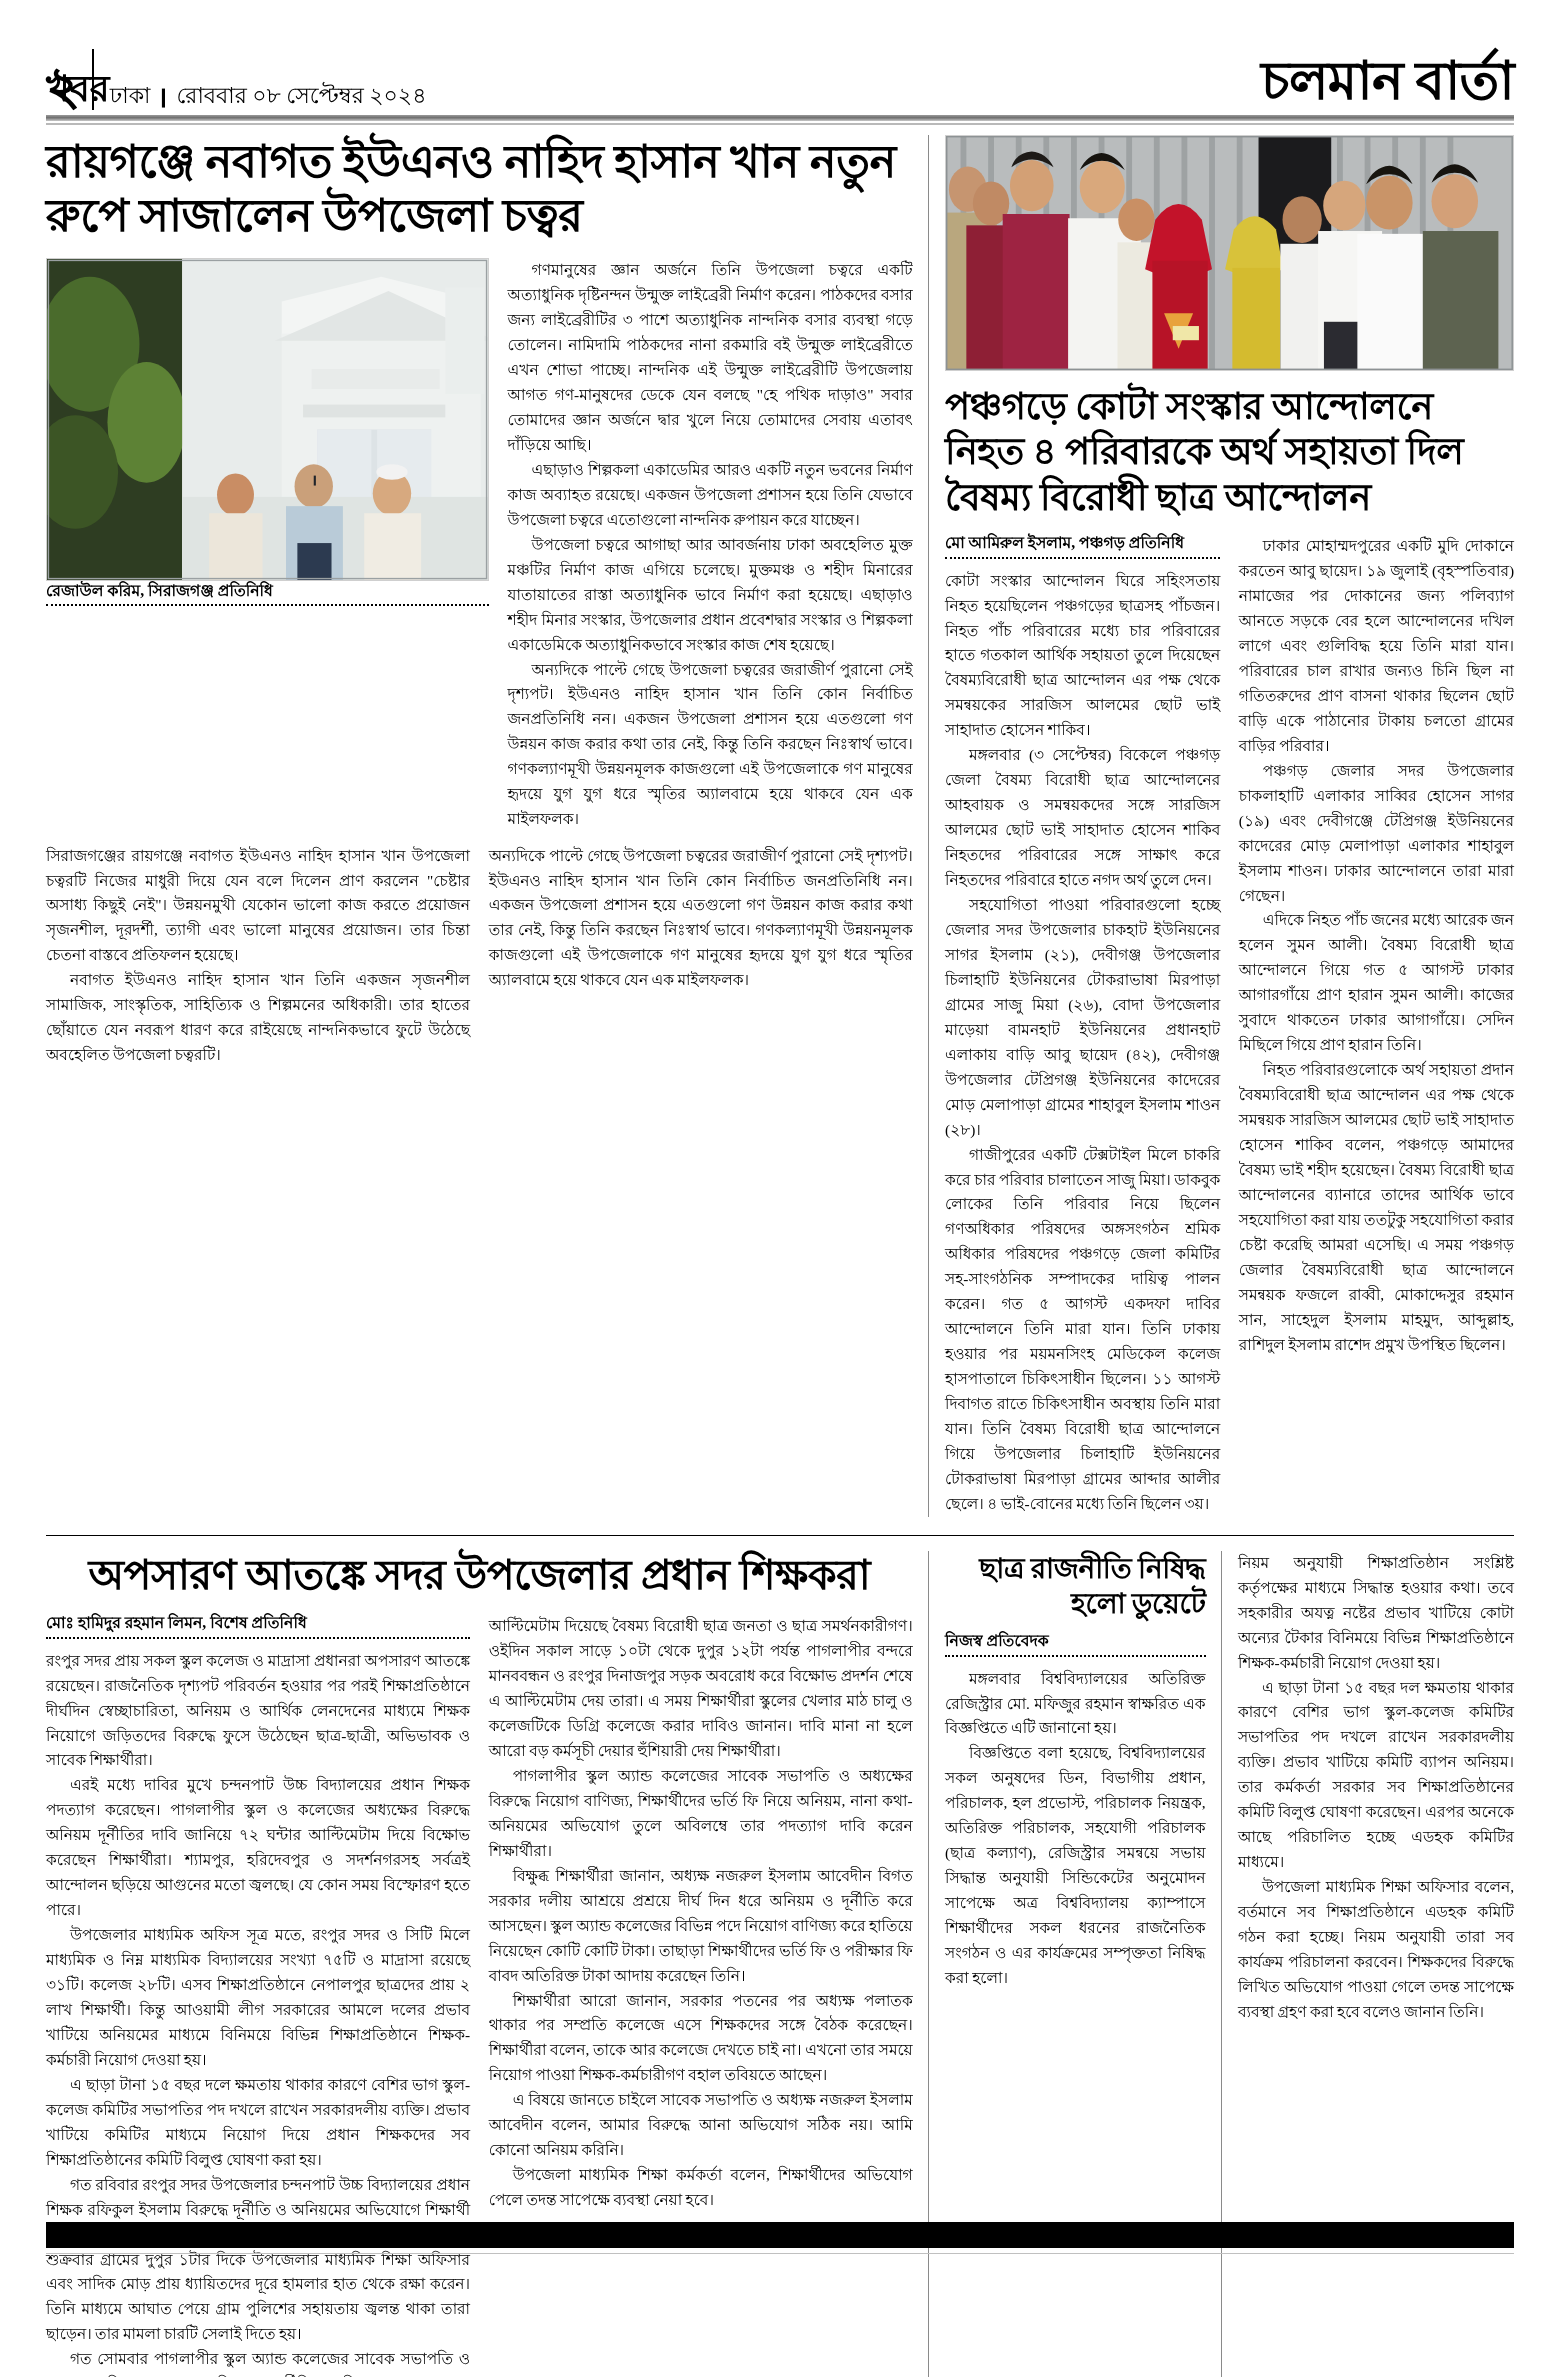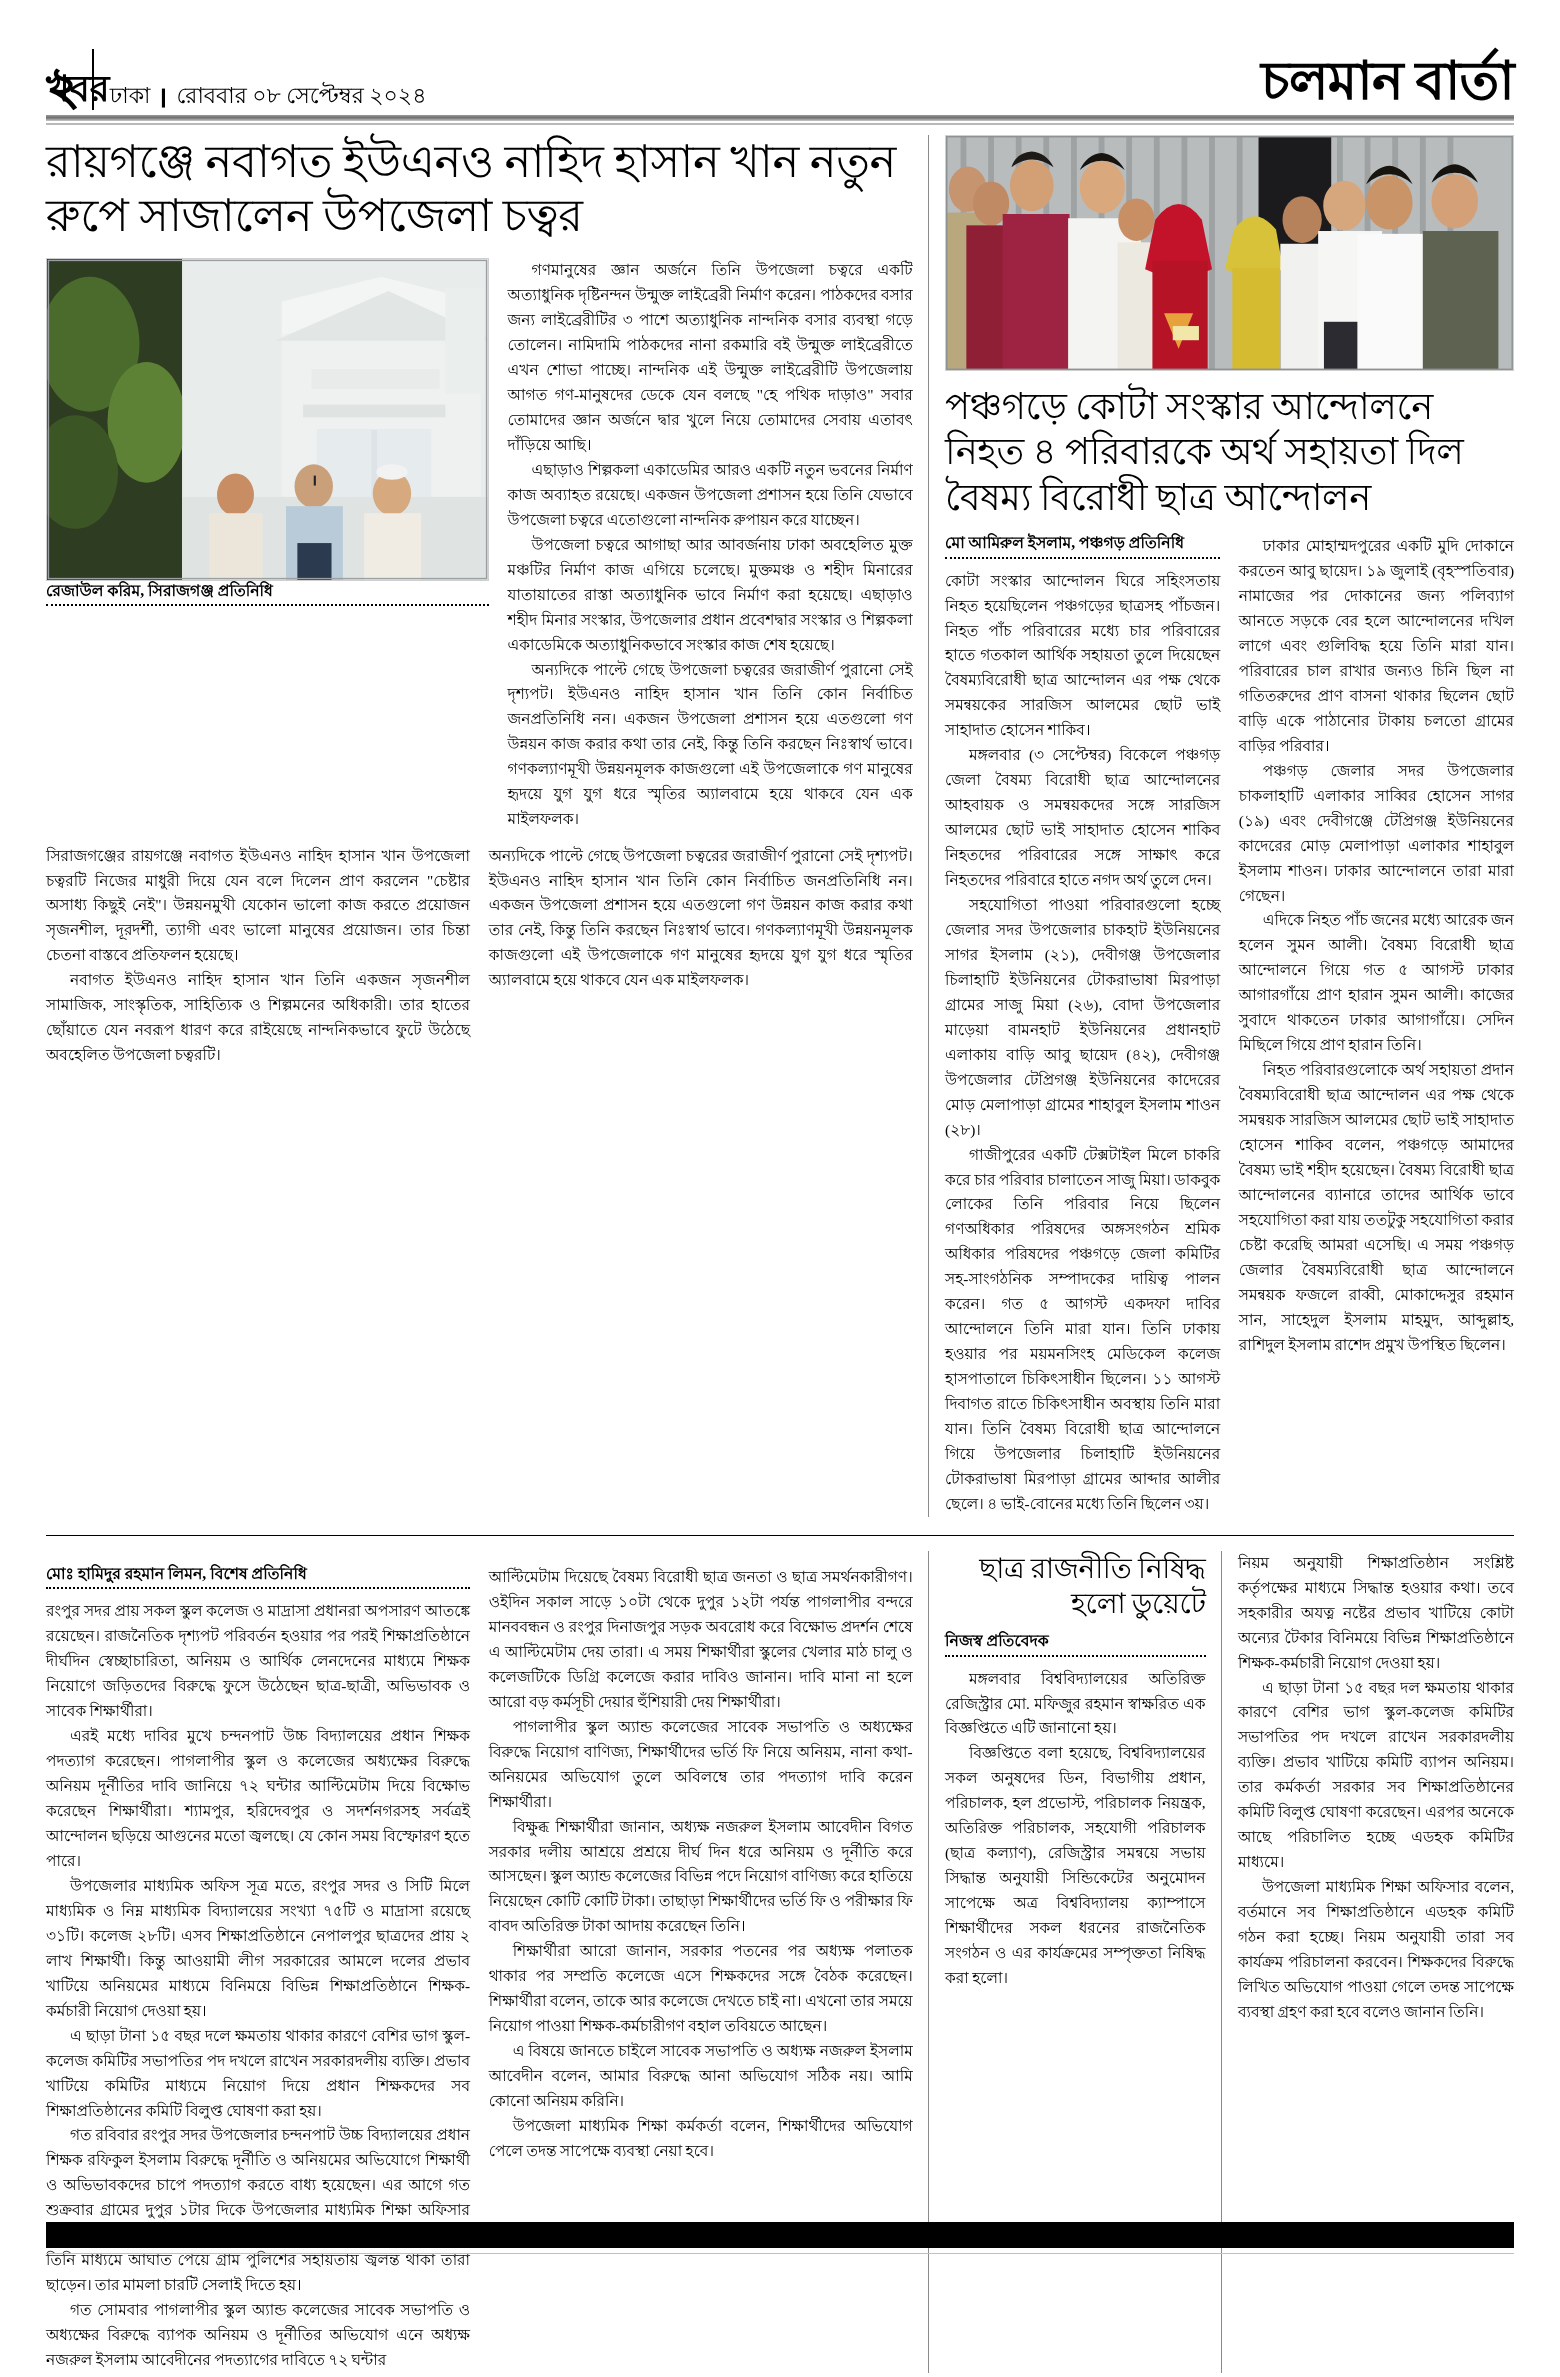"রায়গঞ্জে নবাগত ইউএনও নাহিদ হাসান" .headline { font-weight: 400 -> 700 }
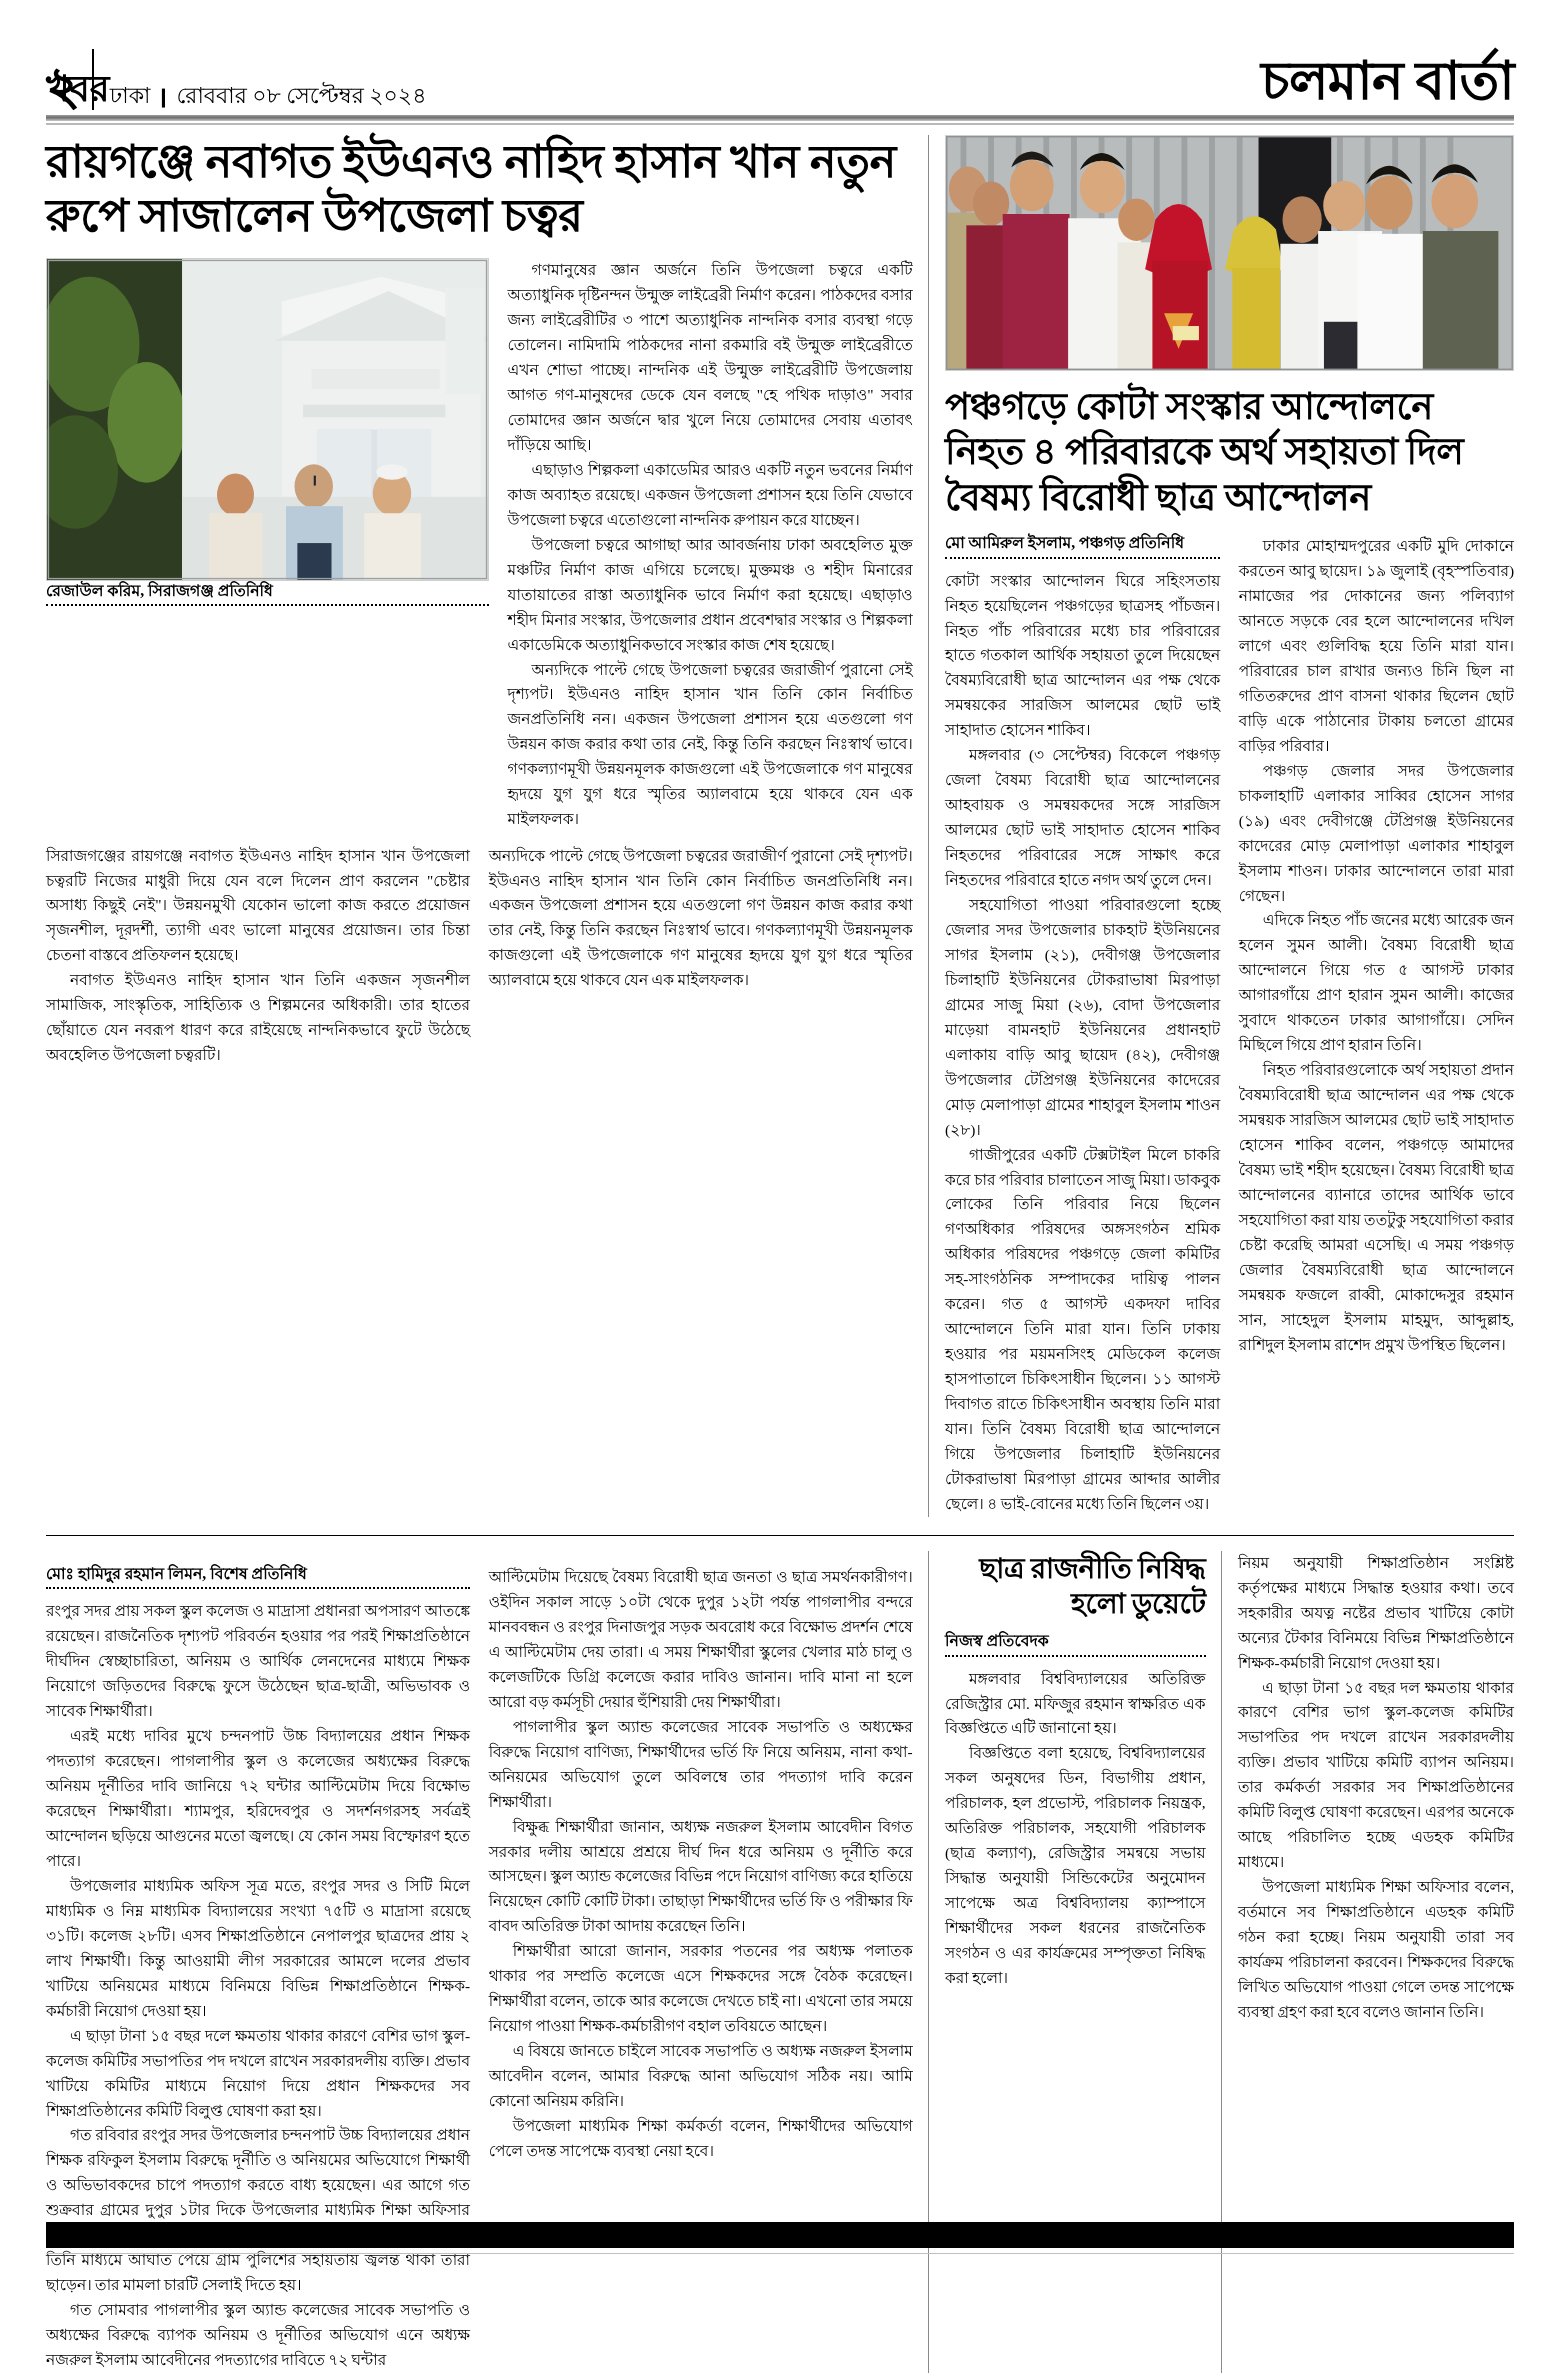"অপসারণ আতঙ্কে সদর উপজেলার প্রধান" h2.headline { html: none -> <h2>অপসারণ আতঙ্কে সদর উপজেলার প্রধান শিক্ষকরা</h2> }
